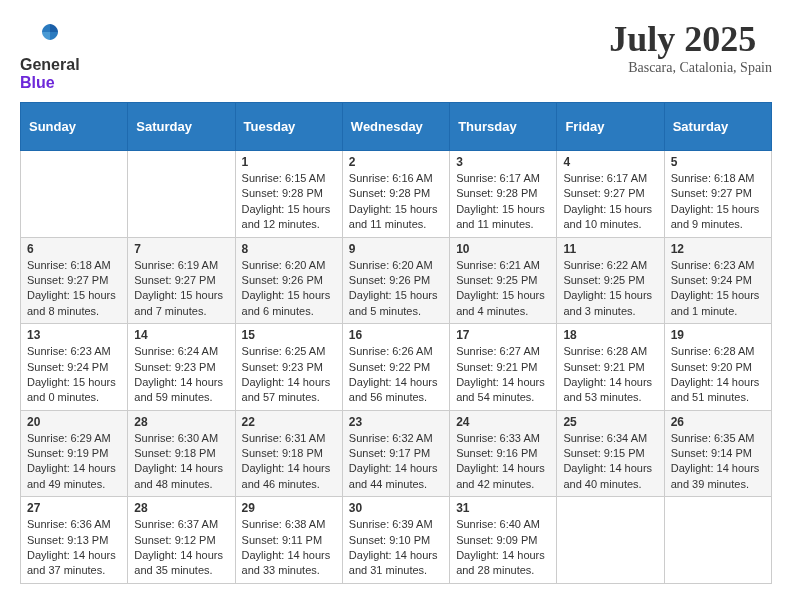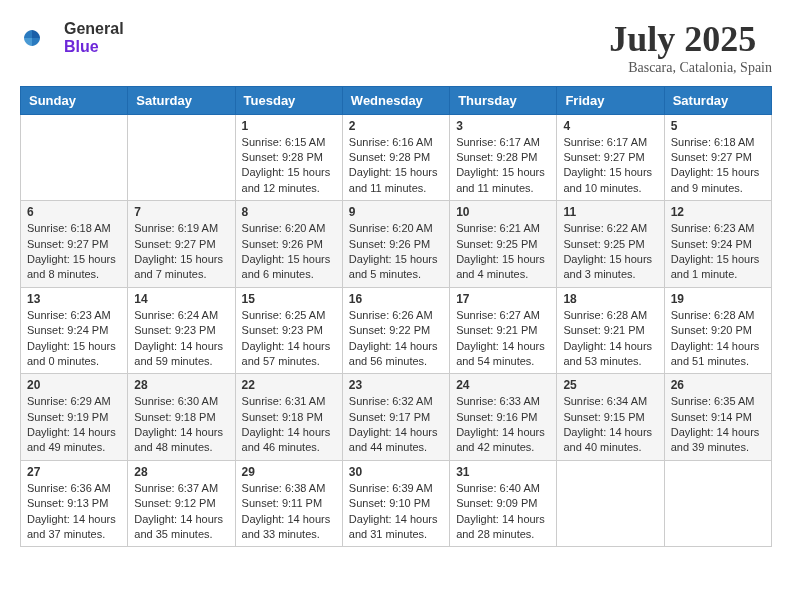"General" .logo { flex-direction: none -> column; gap: 20px -> 12px }
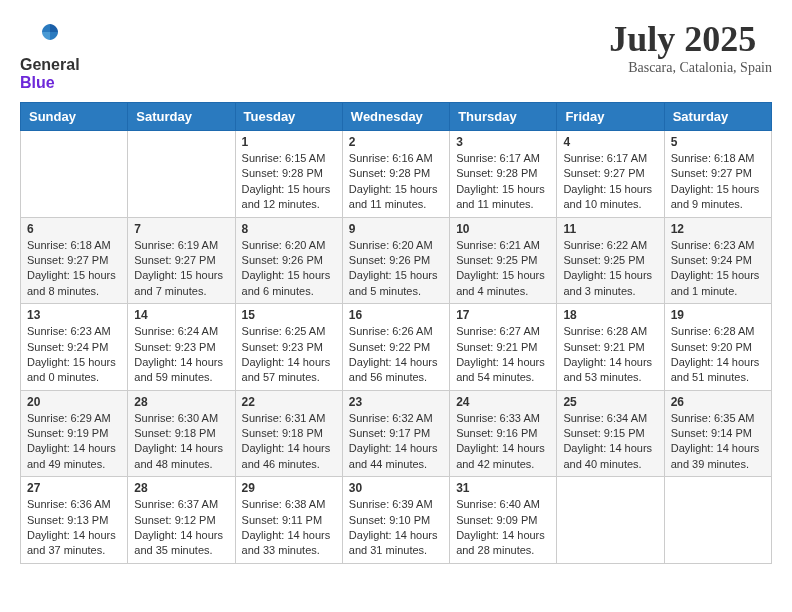"Sunday" .calendar th { padding: 6px 8px -> 16px 8px }
